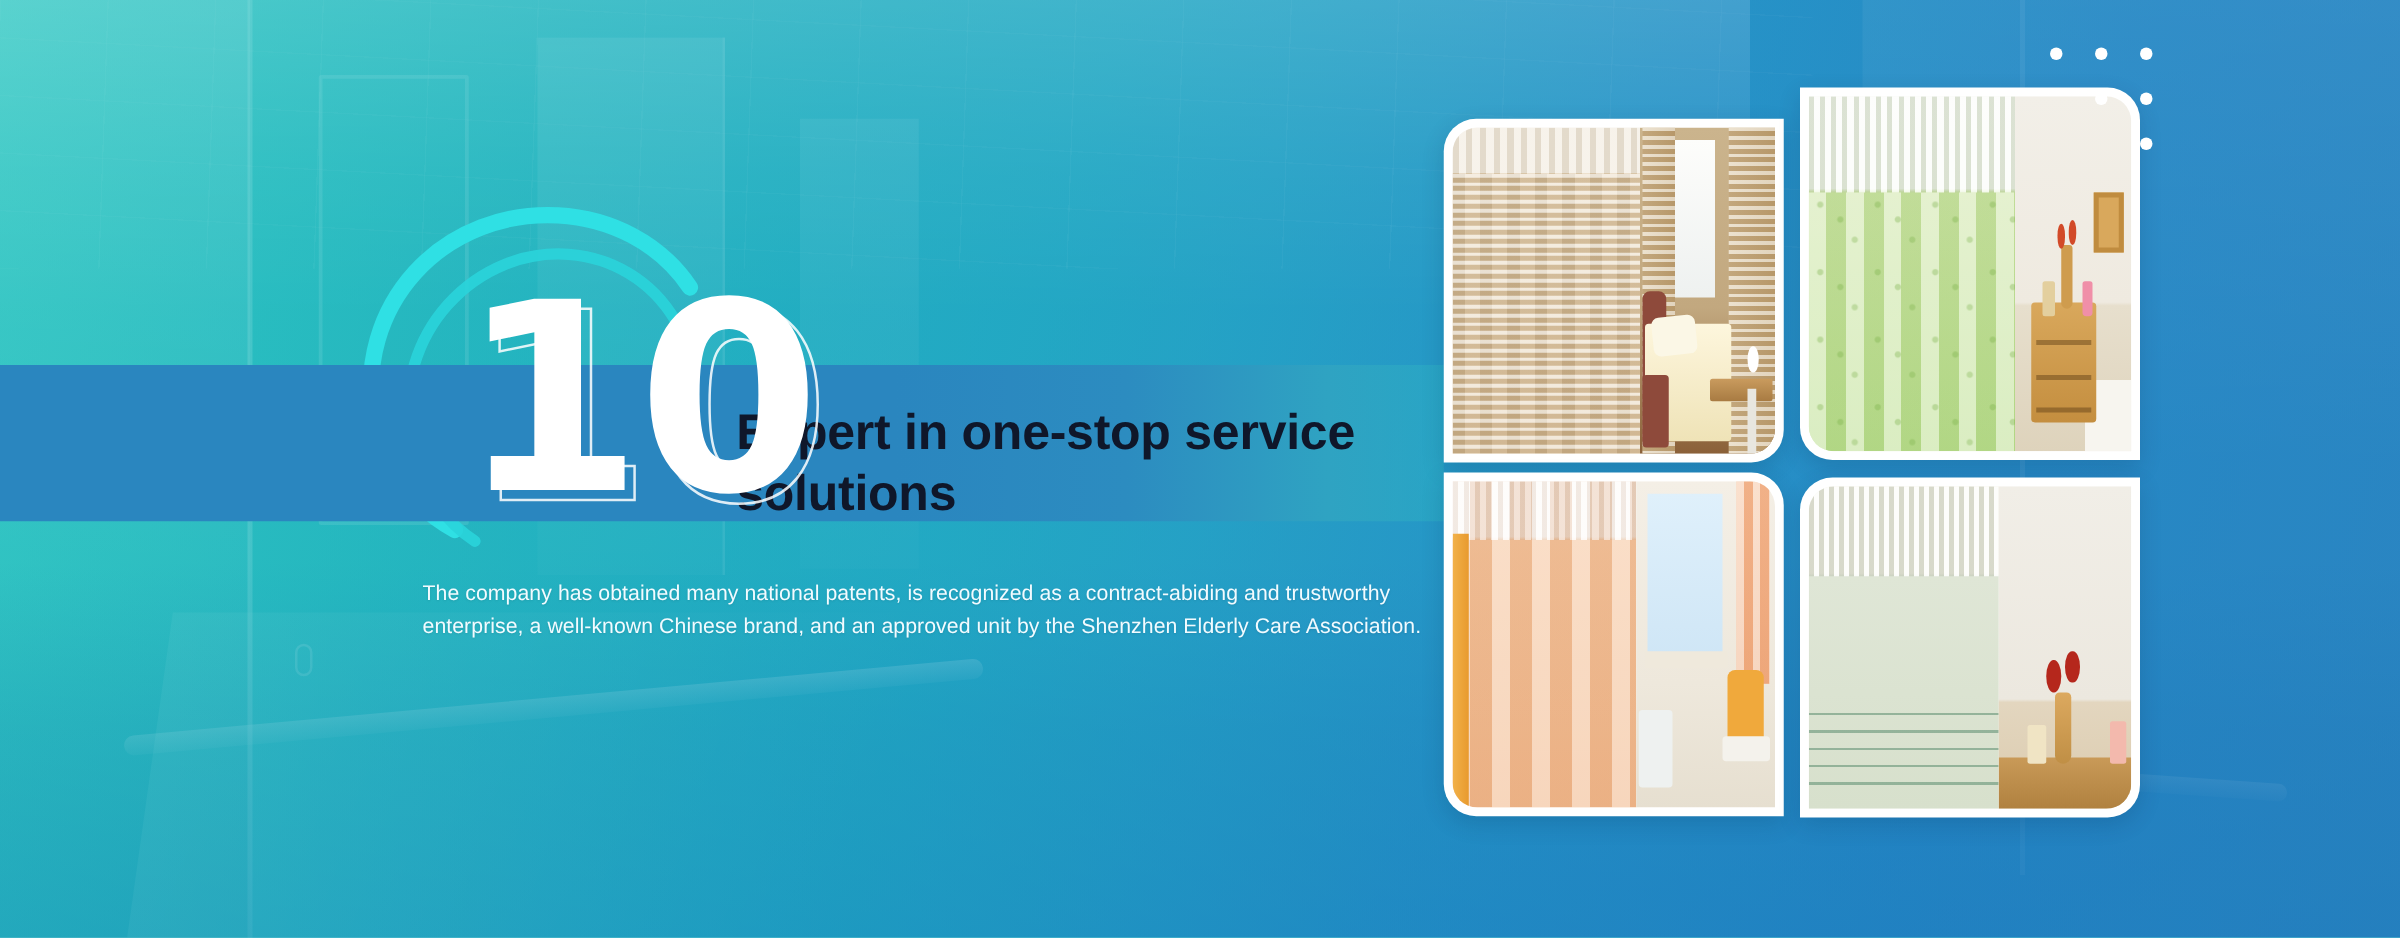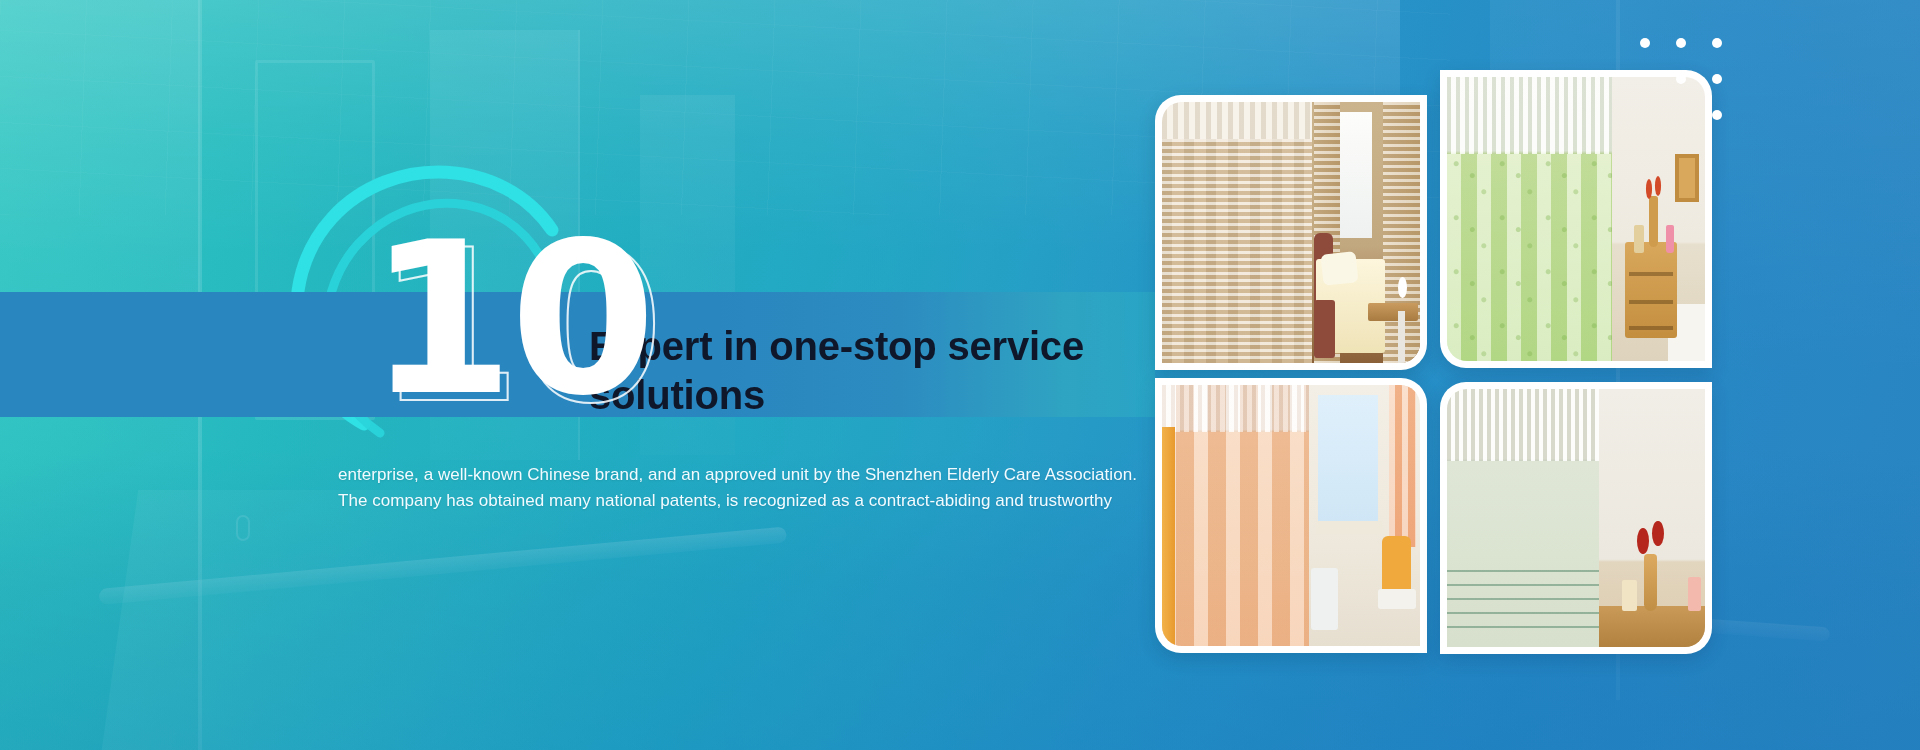"enterprise, a well-known Chinese brand," div { order: before "The company has obtained many" -> after "The company has obtained many" }
